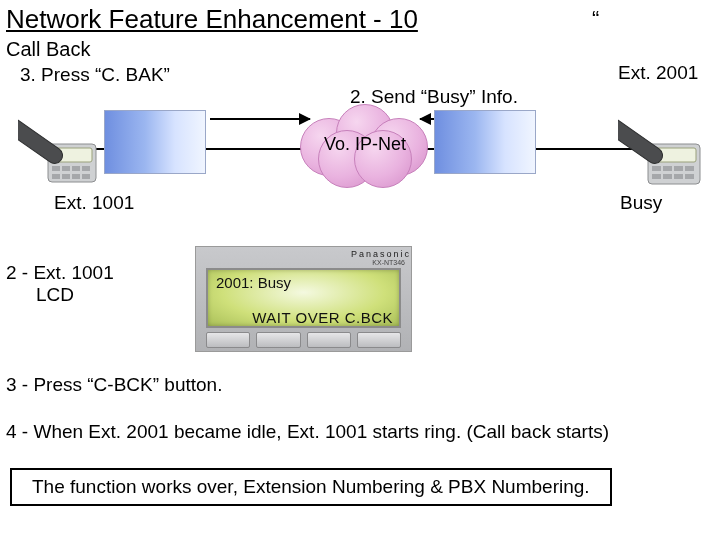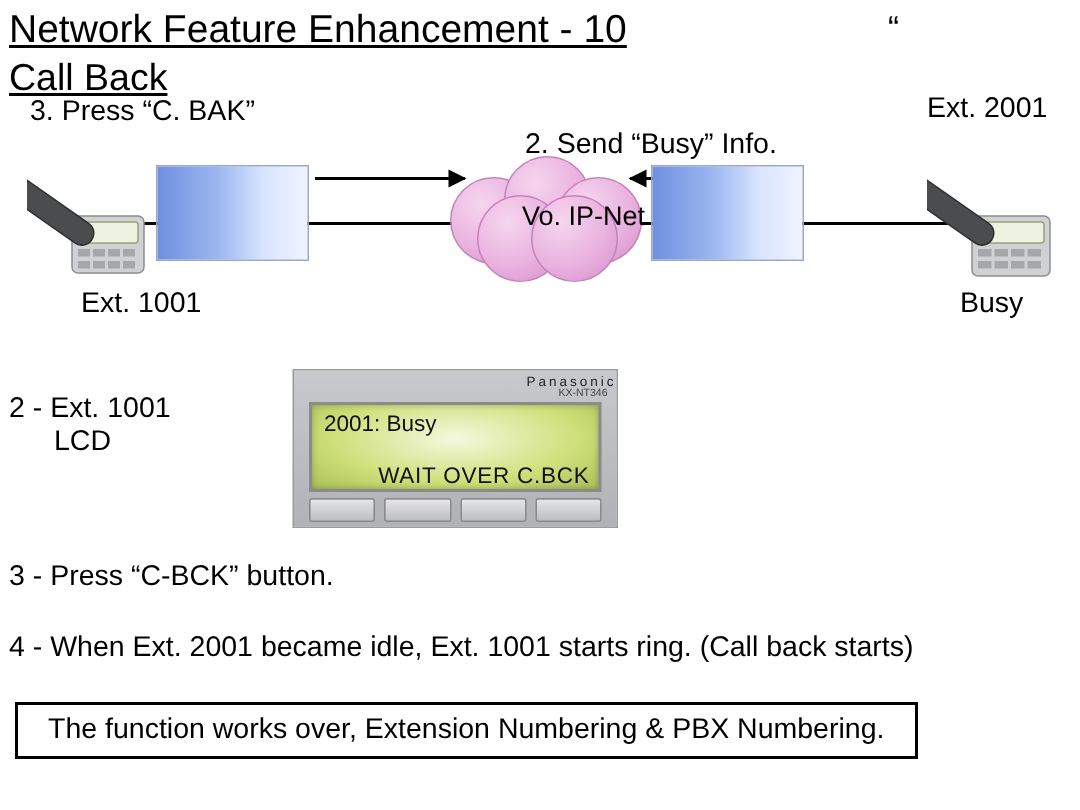"Call Back" .subtitle { font-size: 25px -> 20px; text-decoration: underline -> none }
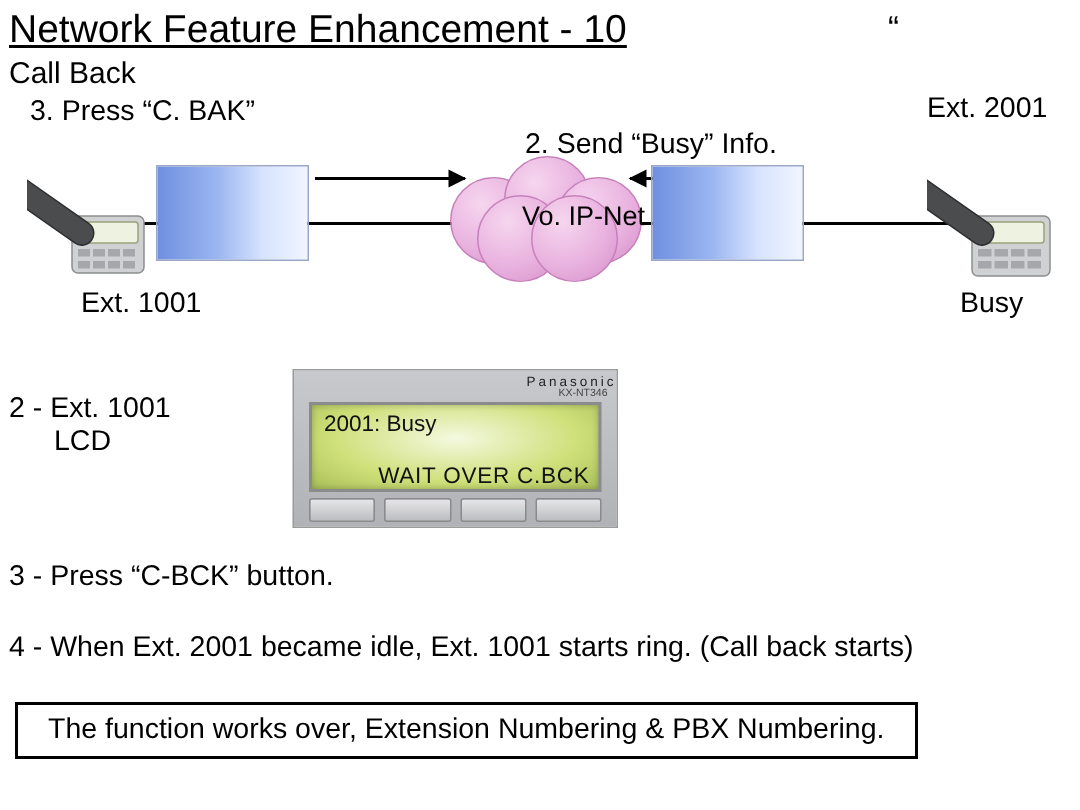"Vo. IP-Net" .cloud-label { text-align: right -> center }
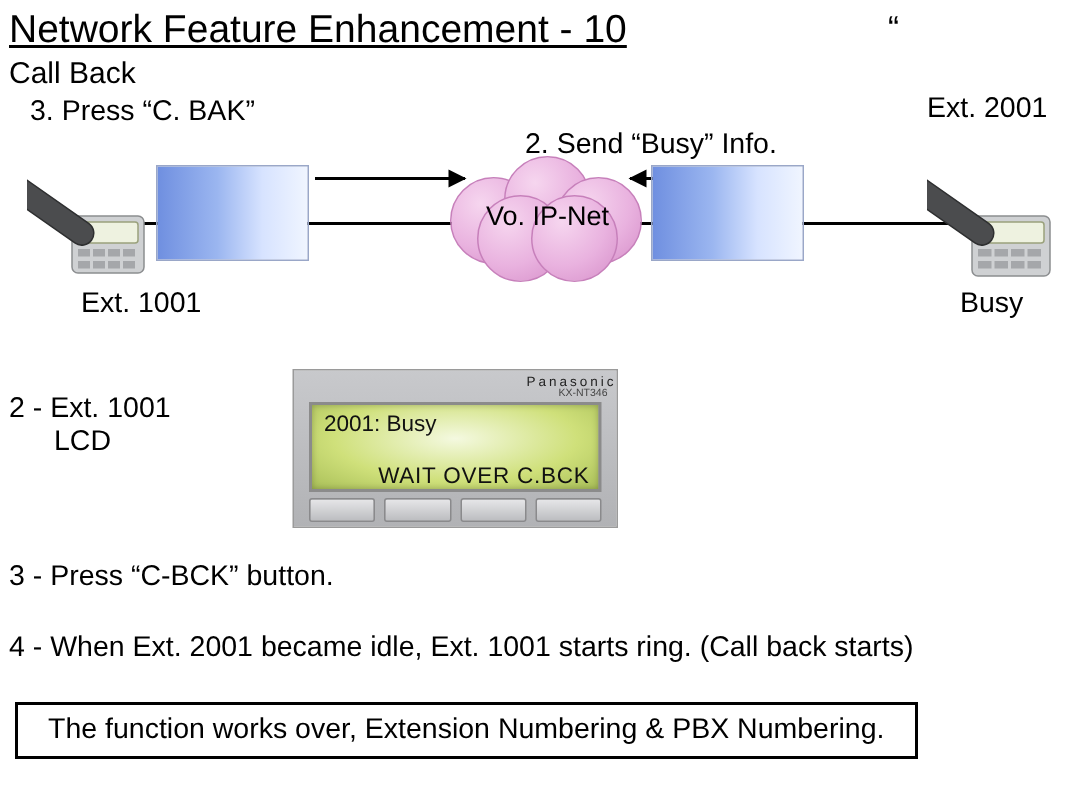"Busy" div.abs { left: 640px -> 620px }
